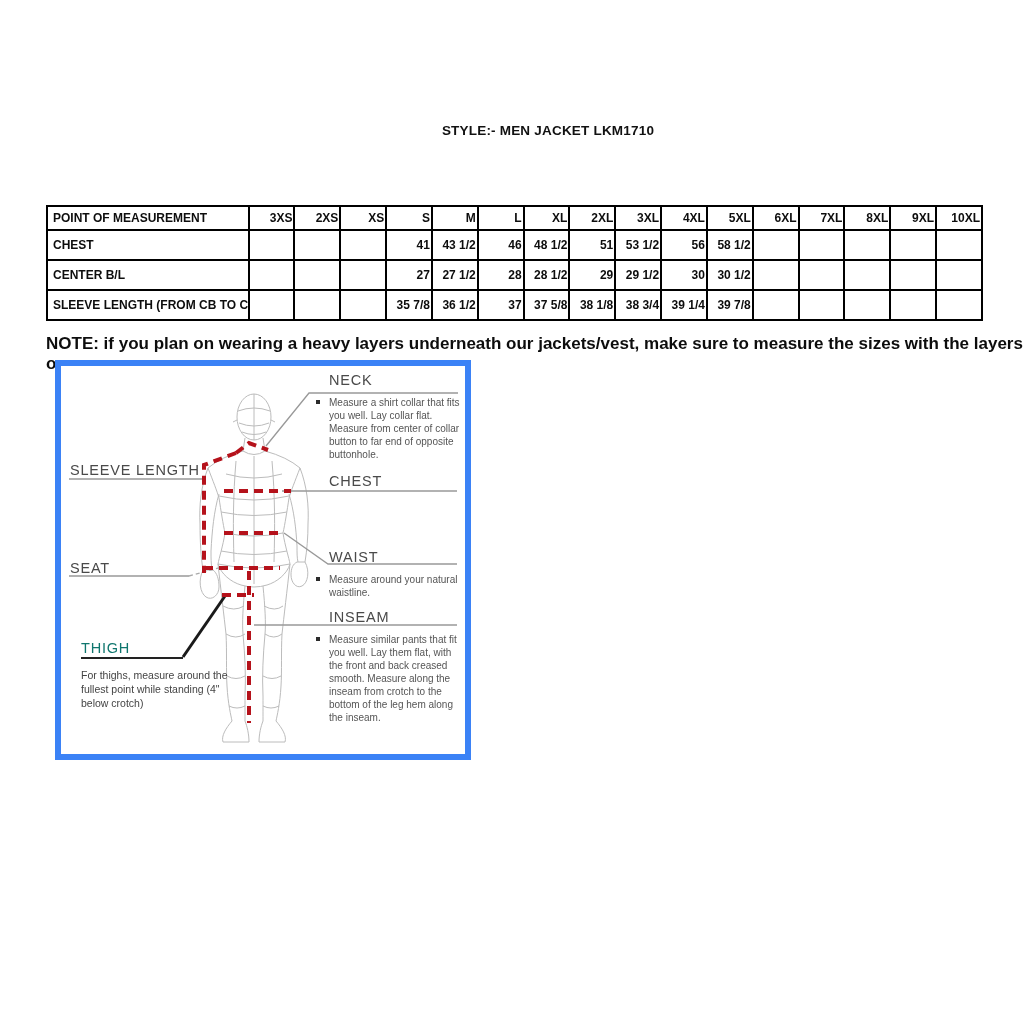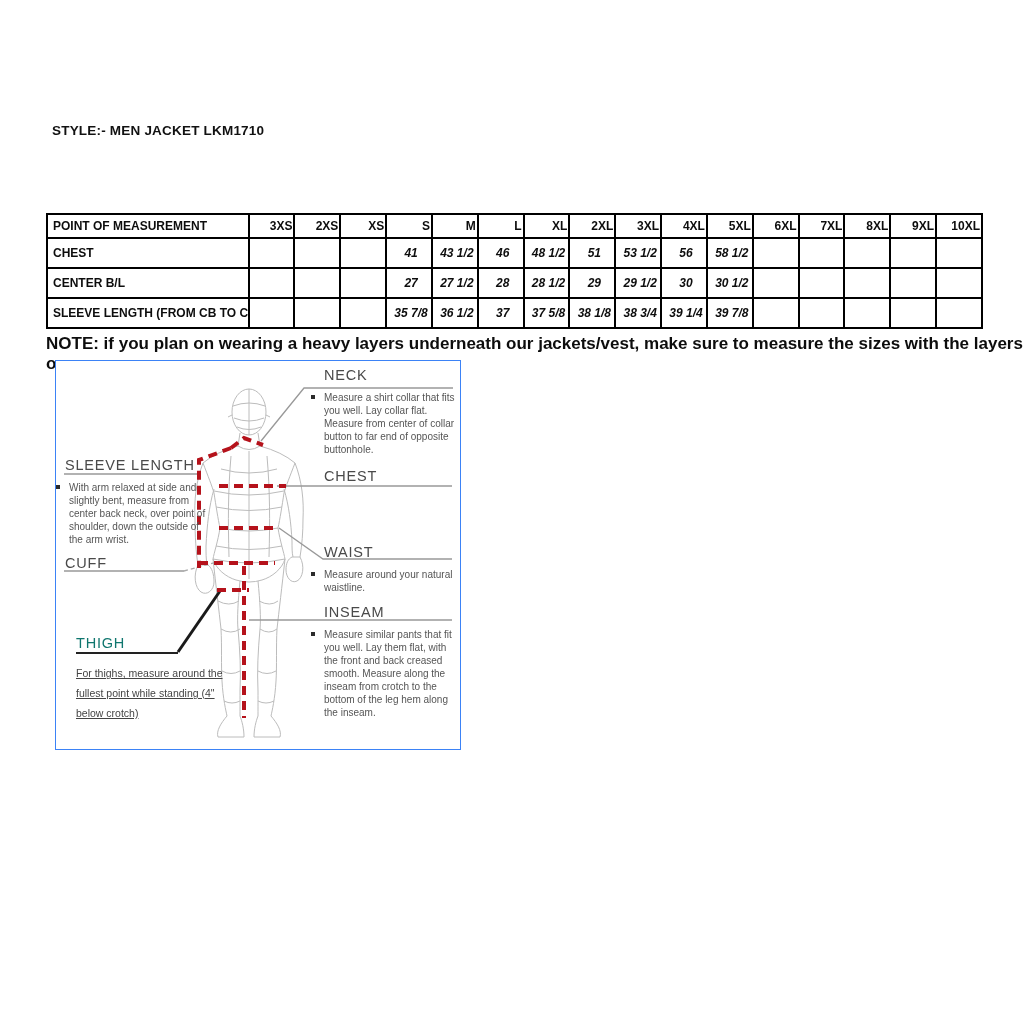"STYLE:- MEN JACKET LKM1710" #doc-title { padding-left: 52px -> 72px; text-align: left -> center }
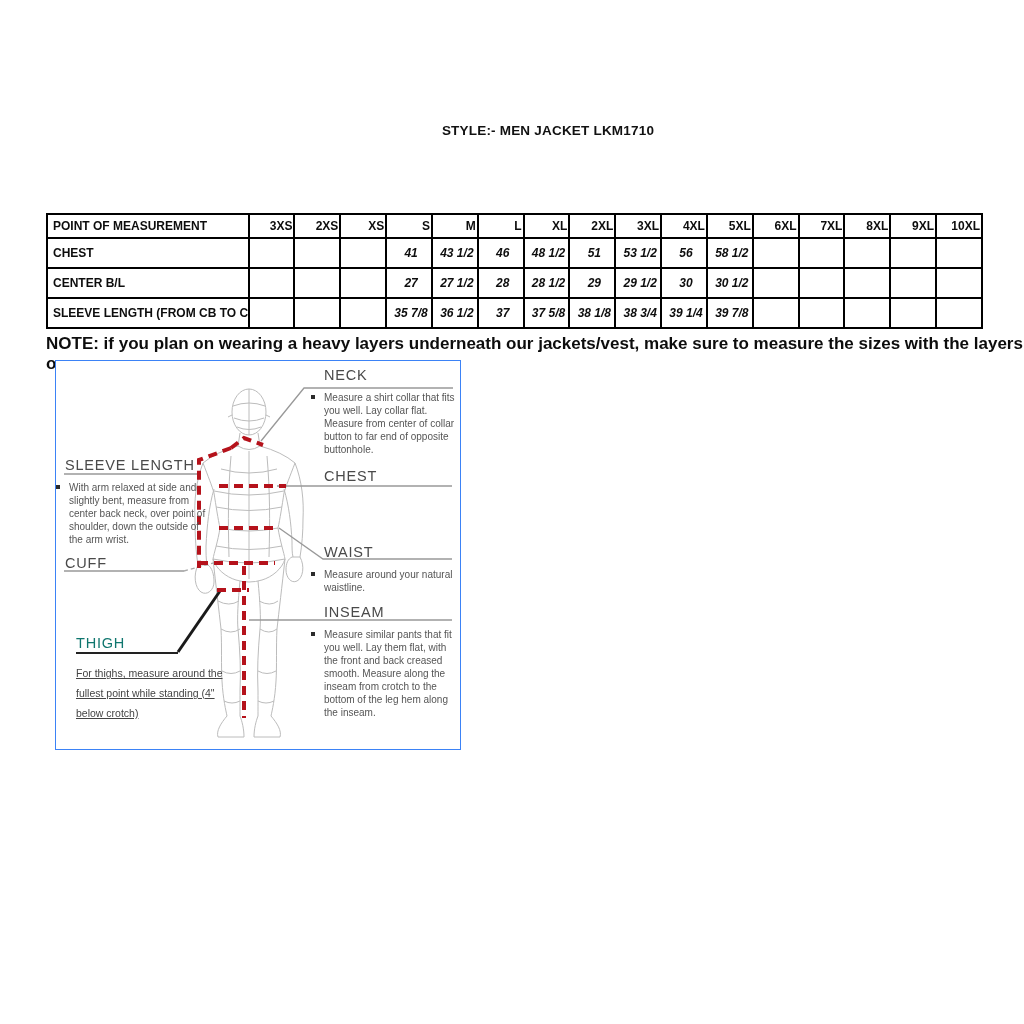"POINT OF MEASUREMENT" #size-table { top: 213px -> 205px }
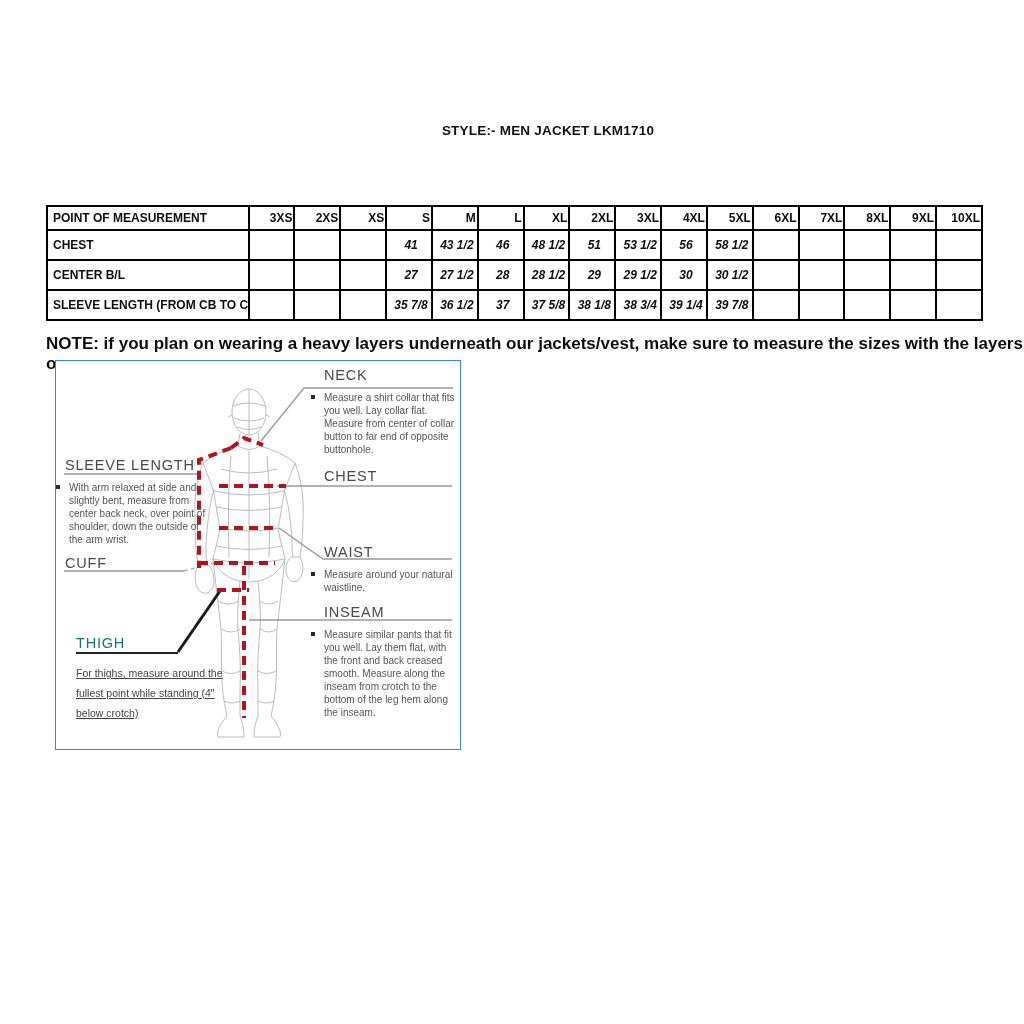"41" #size-table tbody td { font-style: italic -> none; text-align: center -> right }
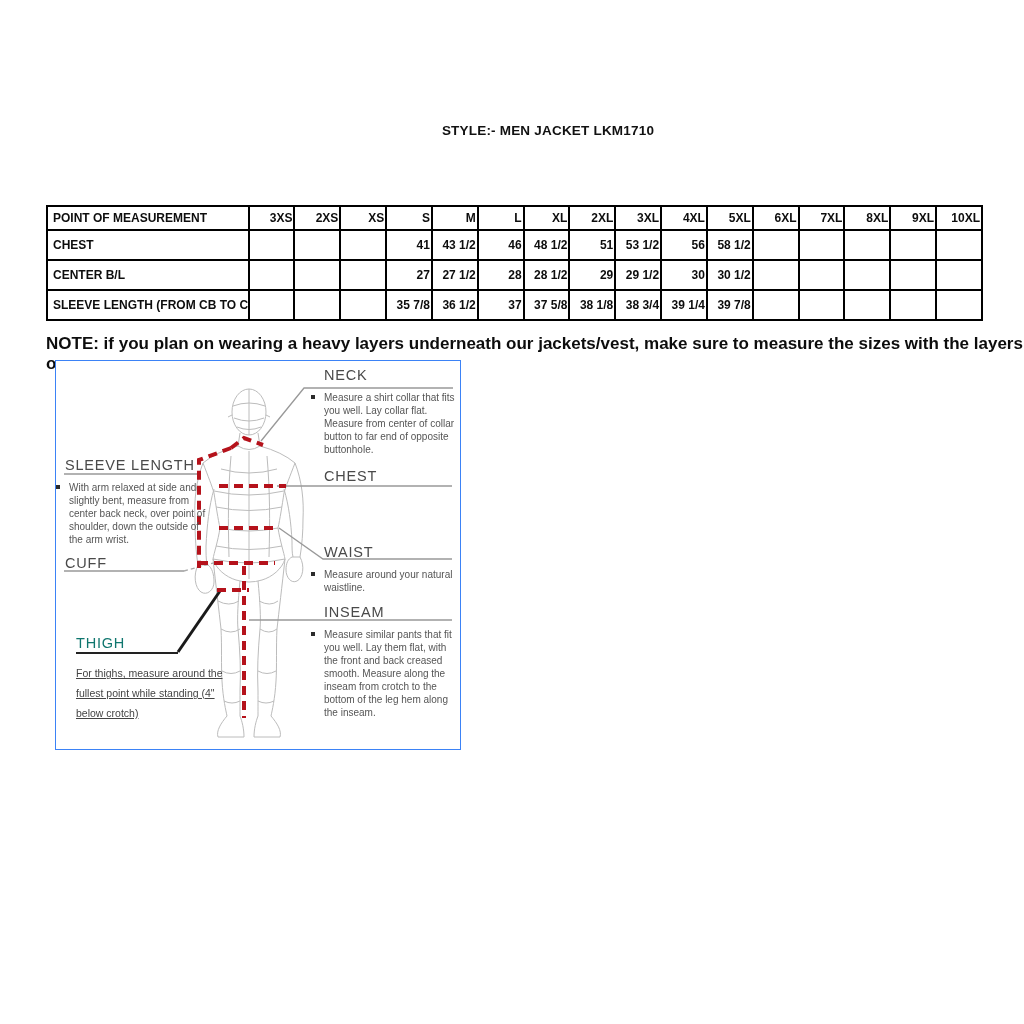"NECK" #diagram { border: 1px solid #3b82f6 -> 6px solid #3b82f6 }
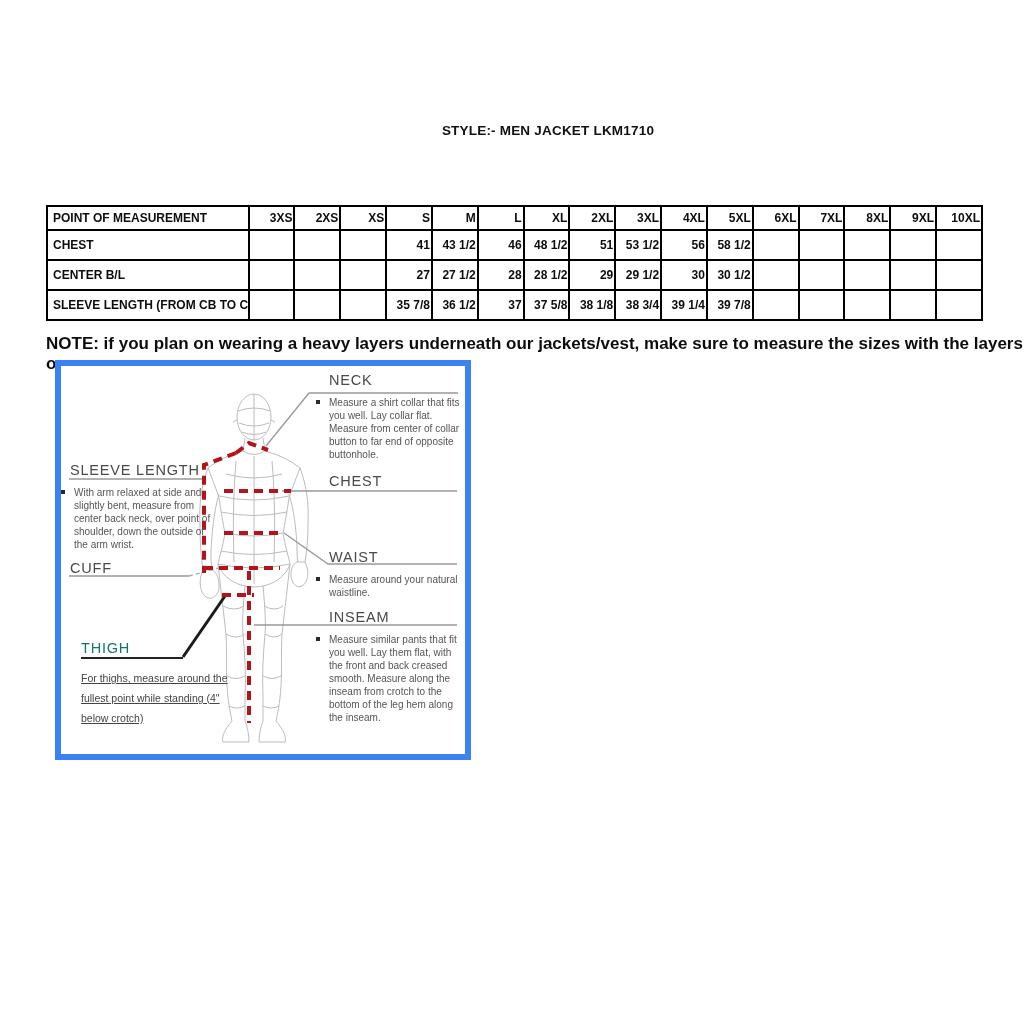"With arm relaxed at side" div.lab-desc { html: <div> <span></span> <span>With arm relaxed at side and slightly bent, measure from center back neck, over point of shoulder, down the outside of the arm wrist.</span> </div> -> none }
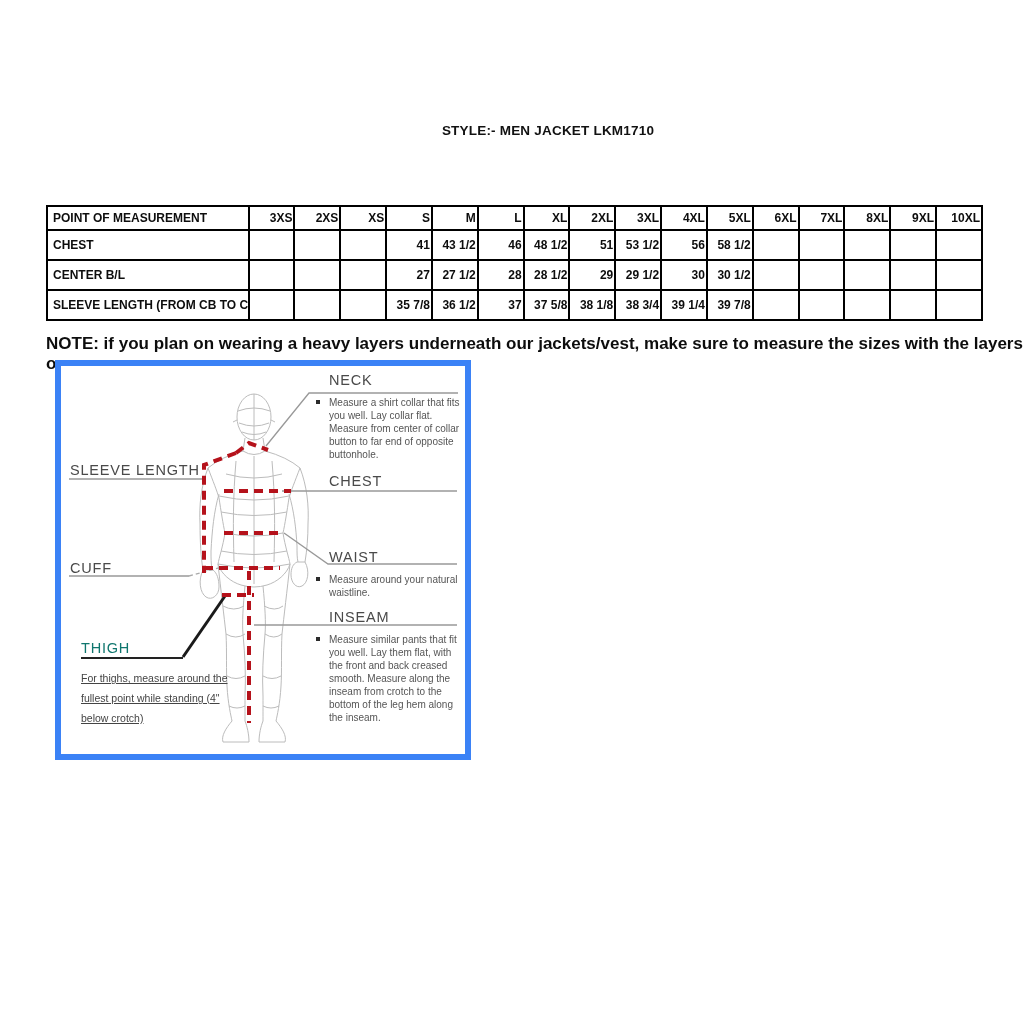"CUFF" div.lab-title { text: CUFF -> SEAT }
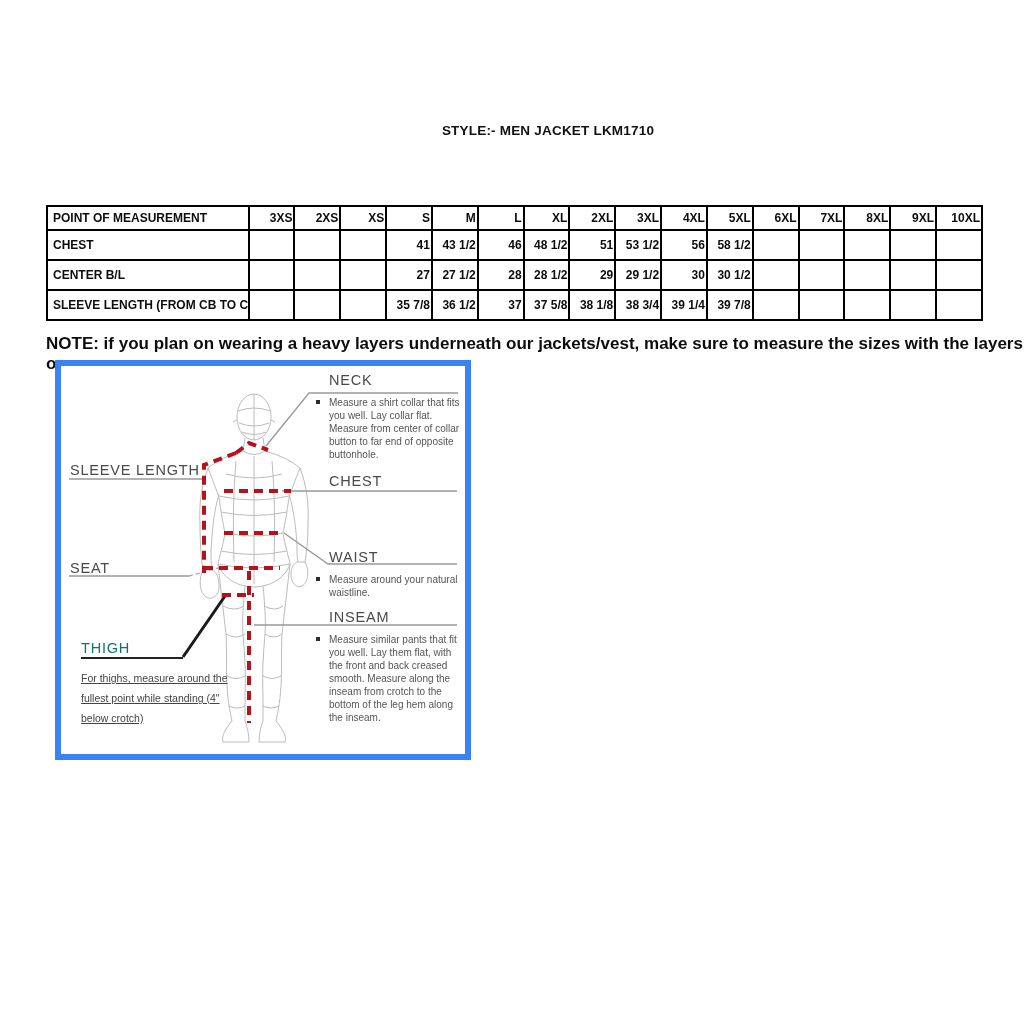"For thighs, measure around the" .lab-thigh .desc-text { line-height: 20px -> 14px; text-decoration: underline -> none }
